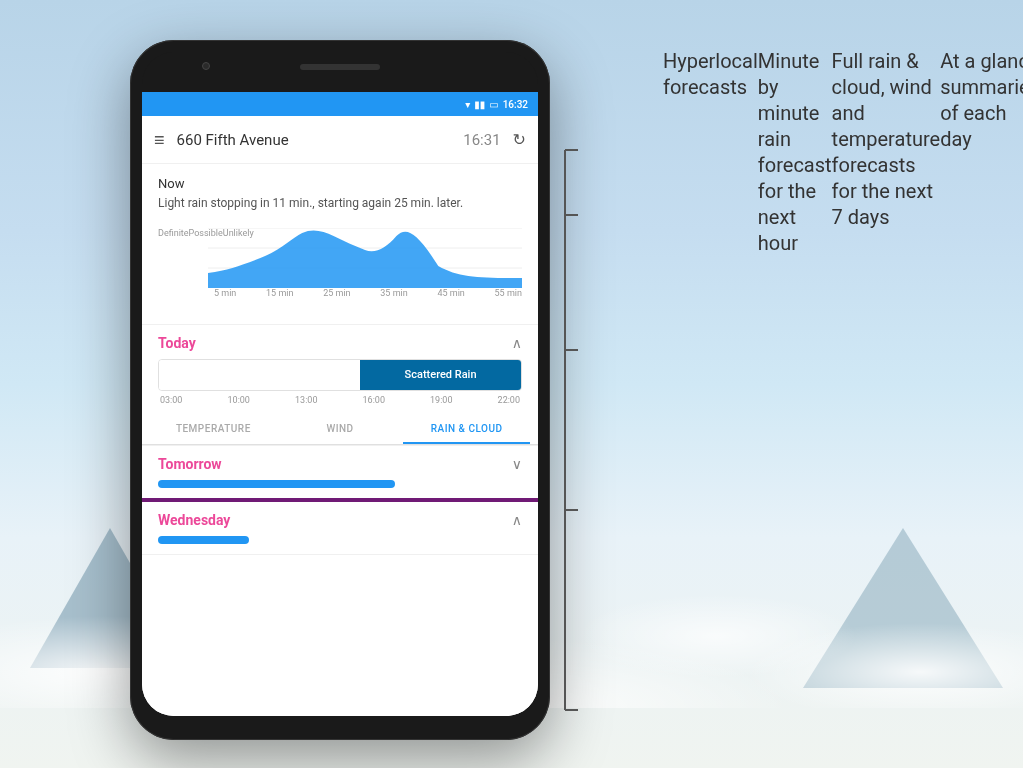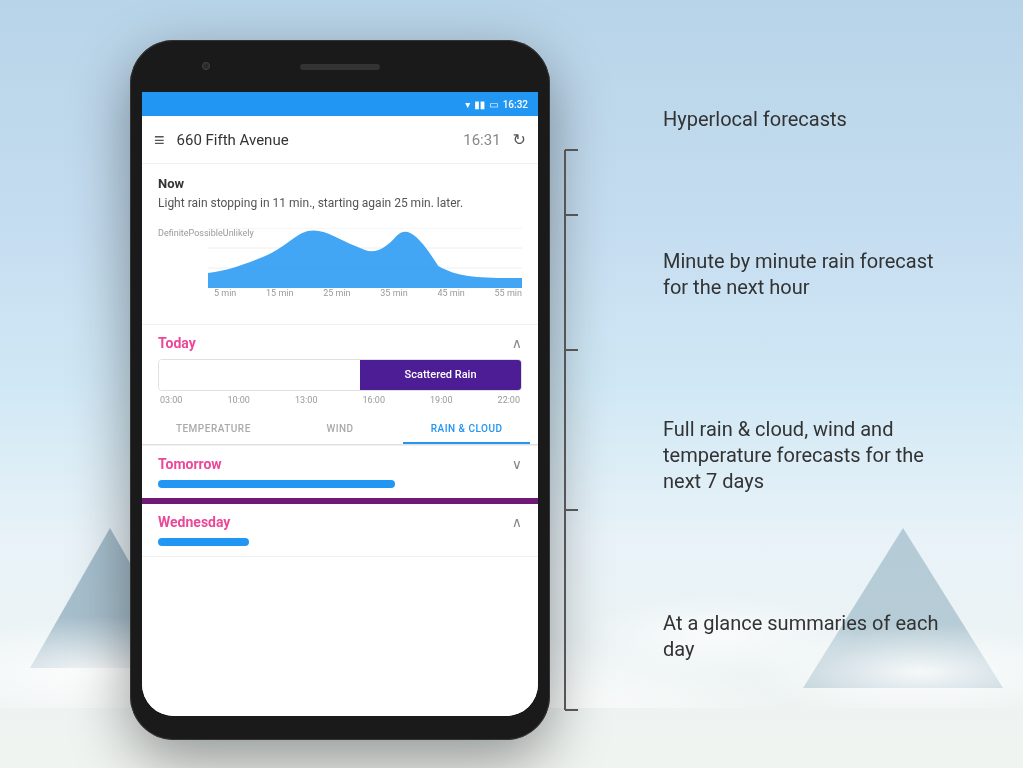"Hyperlocal forecasts" .right-panel { flex-direction: column -> row }
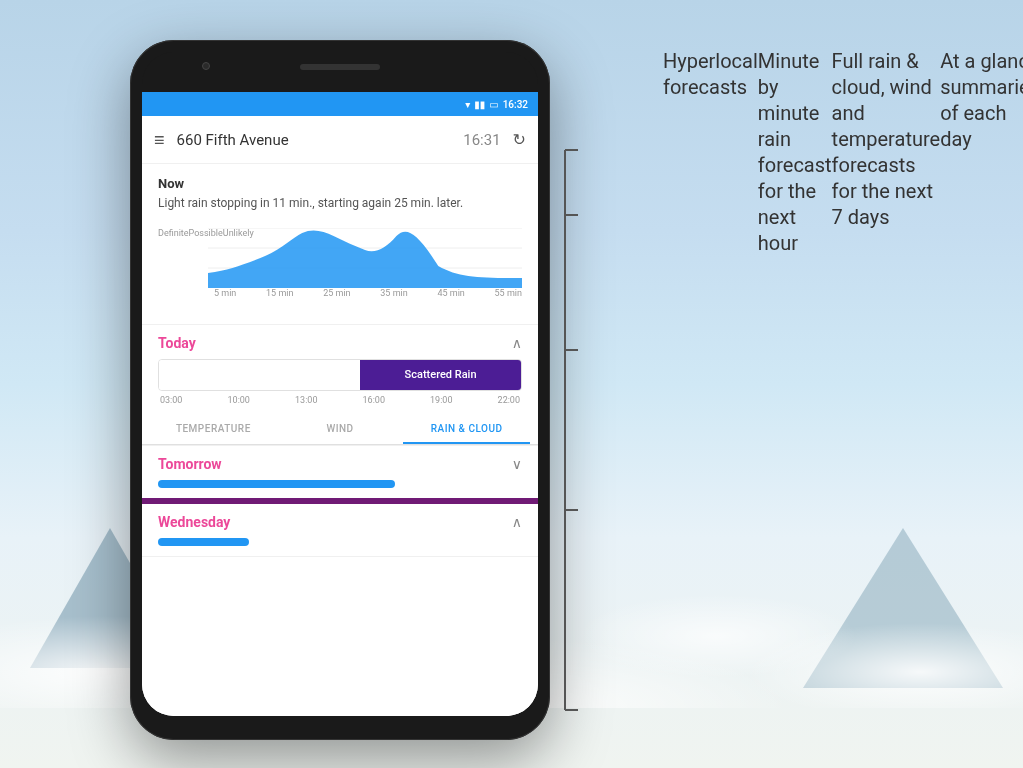"Now" .now-label { font-weight: 700 -> 400 }
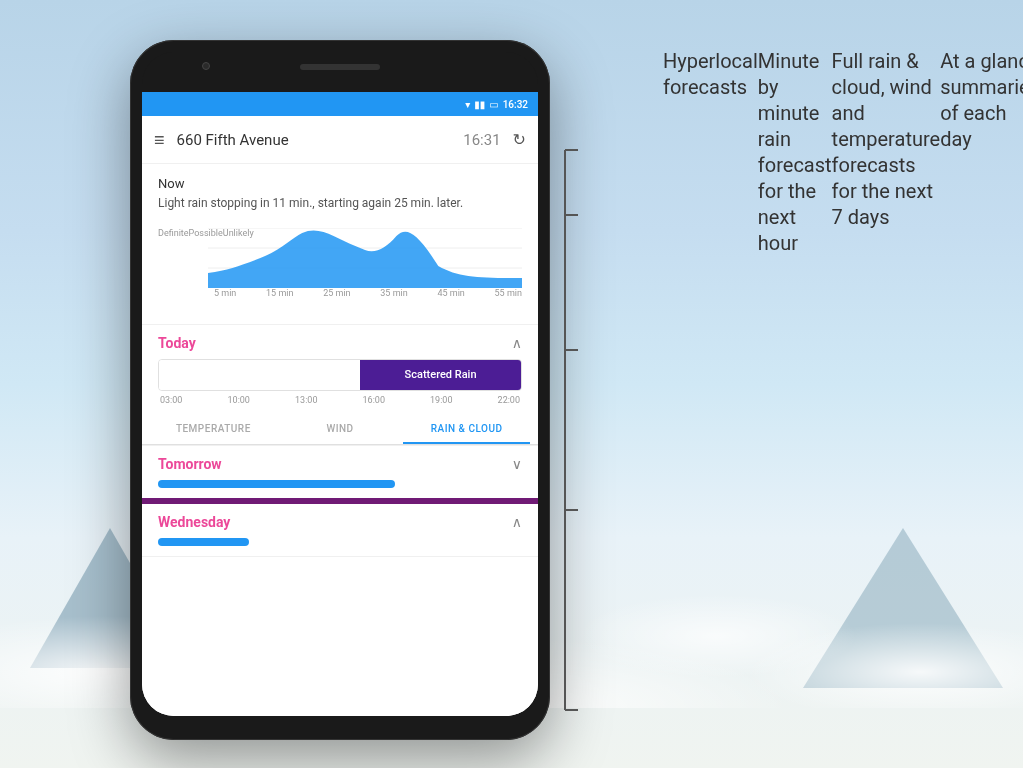"Scattered Rain" .timeline-segment-rain { background: #4c1d95 -> #0369a1 }
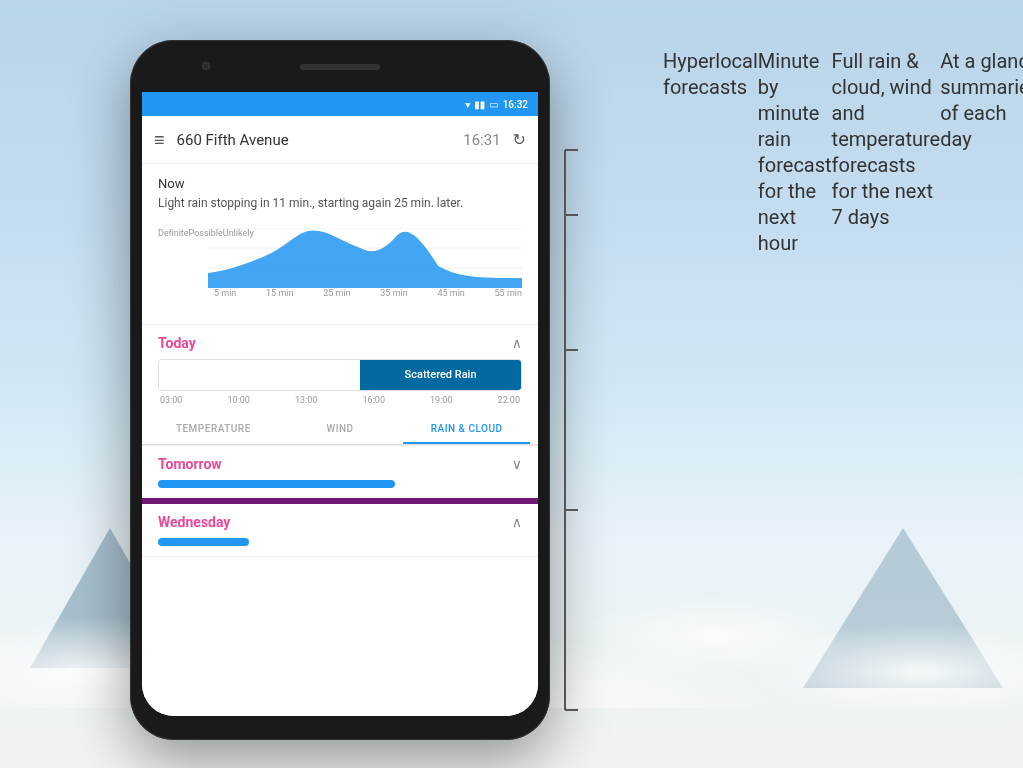"Tomorrow" .tomorrow-section { border-bottom: 6px solid #701a75 -> 4px solid #701a75 }
